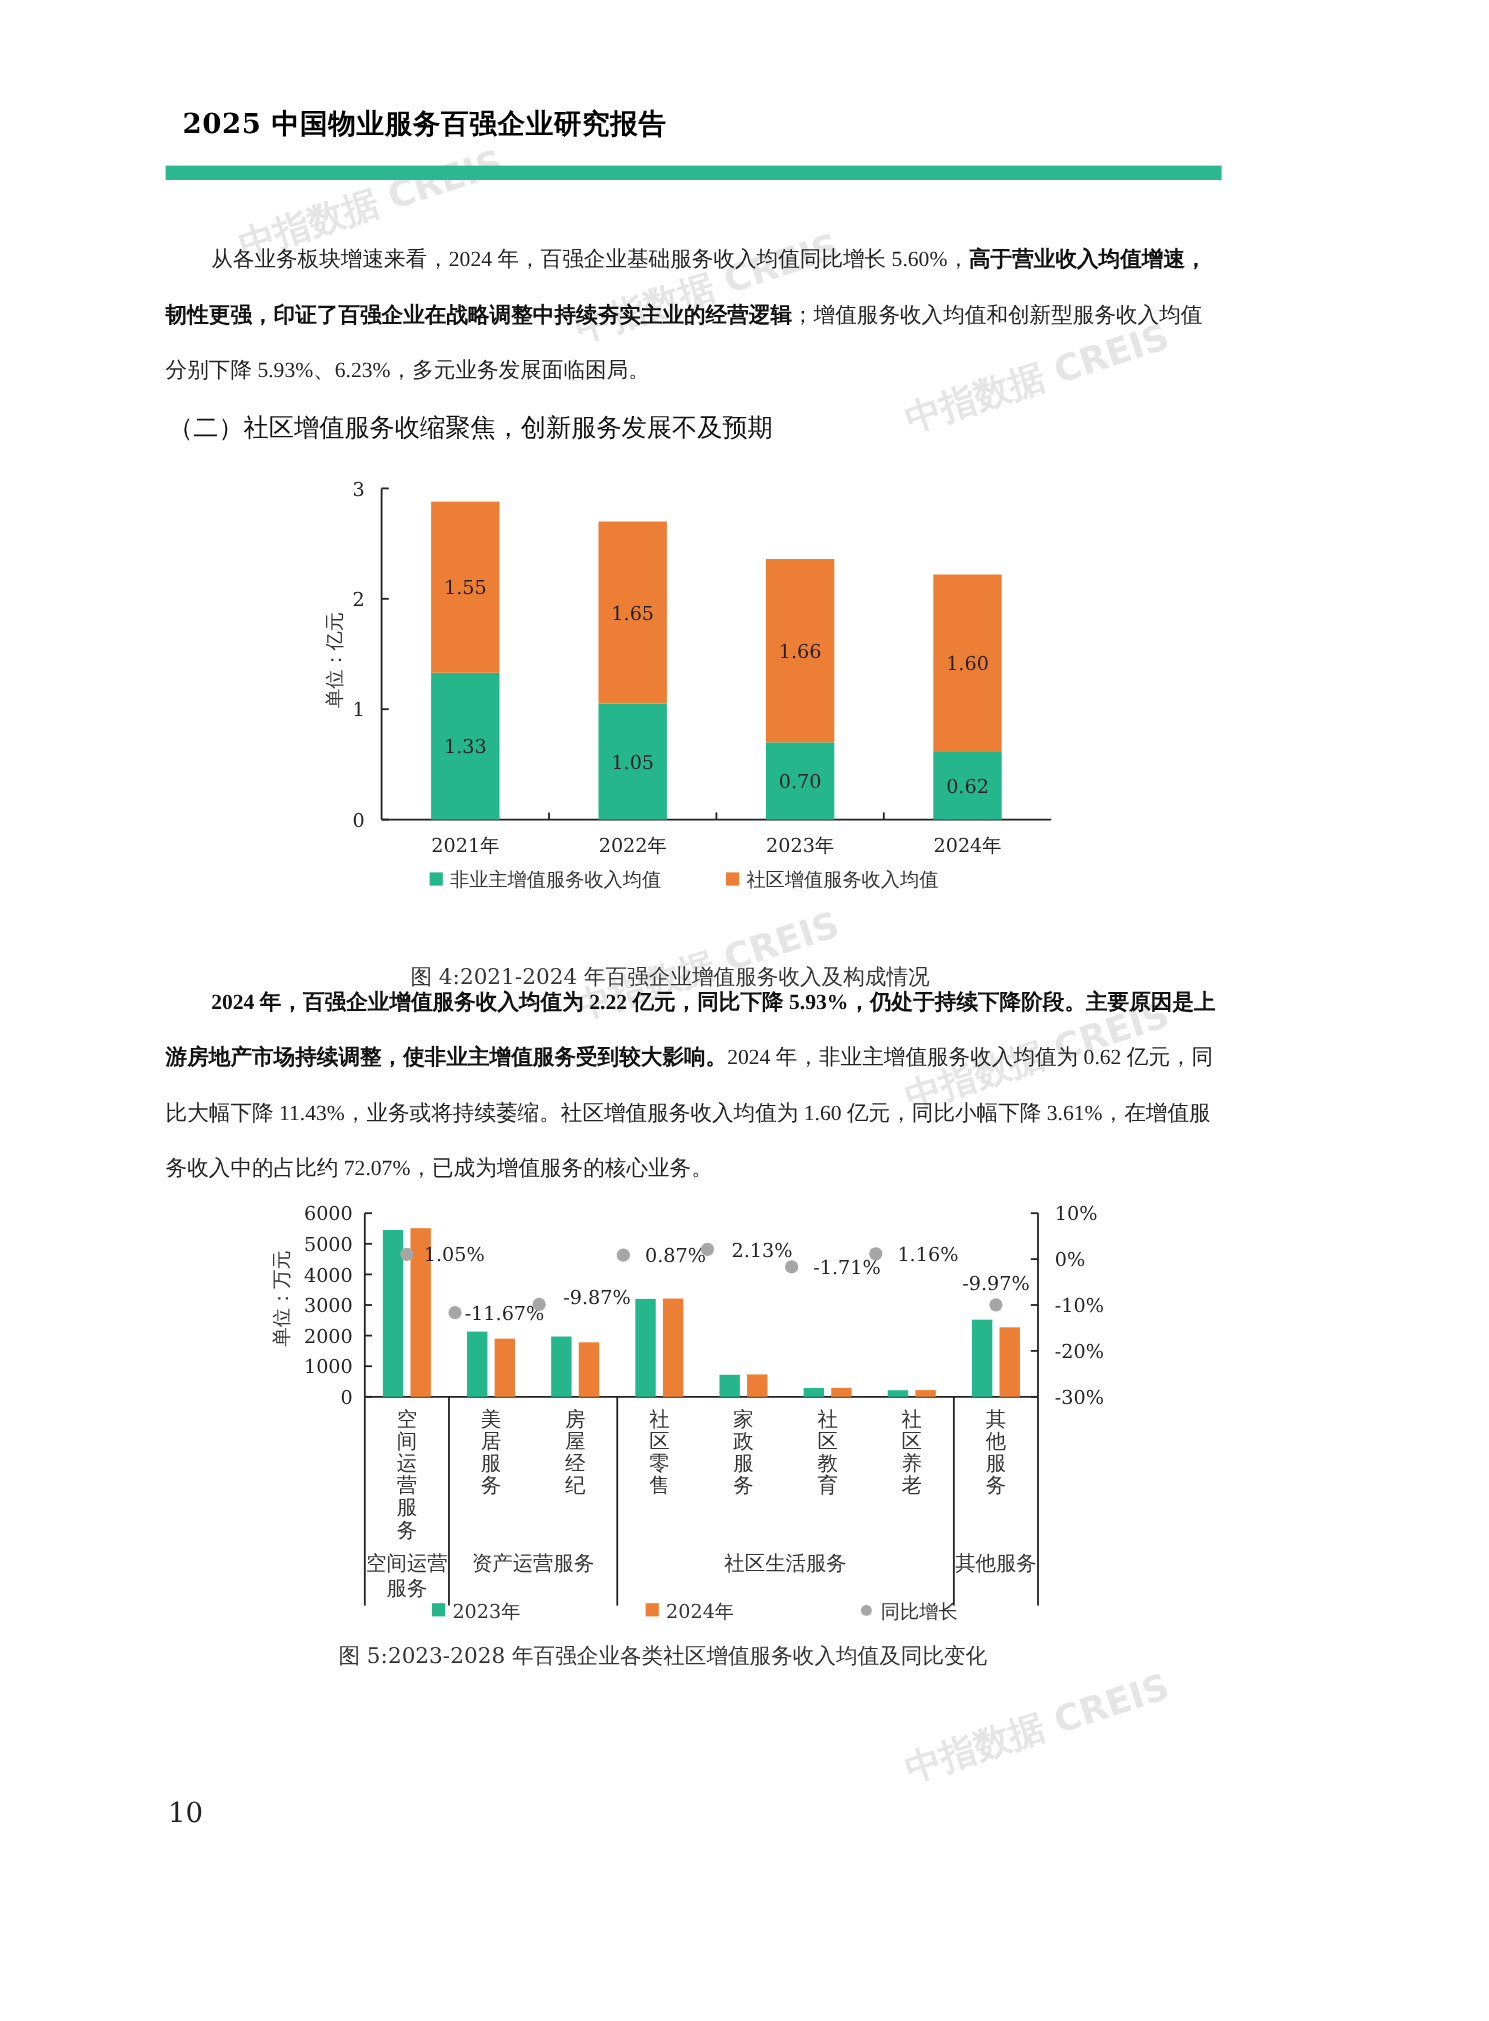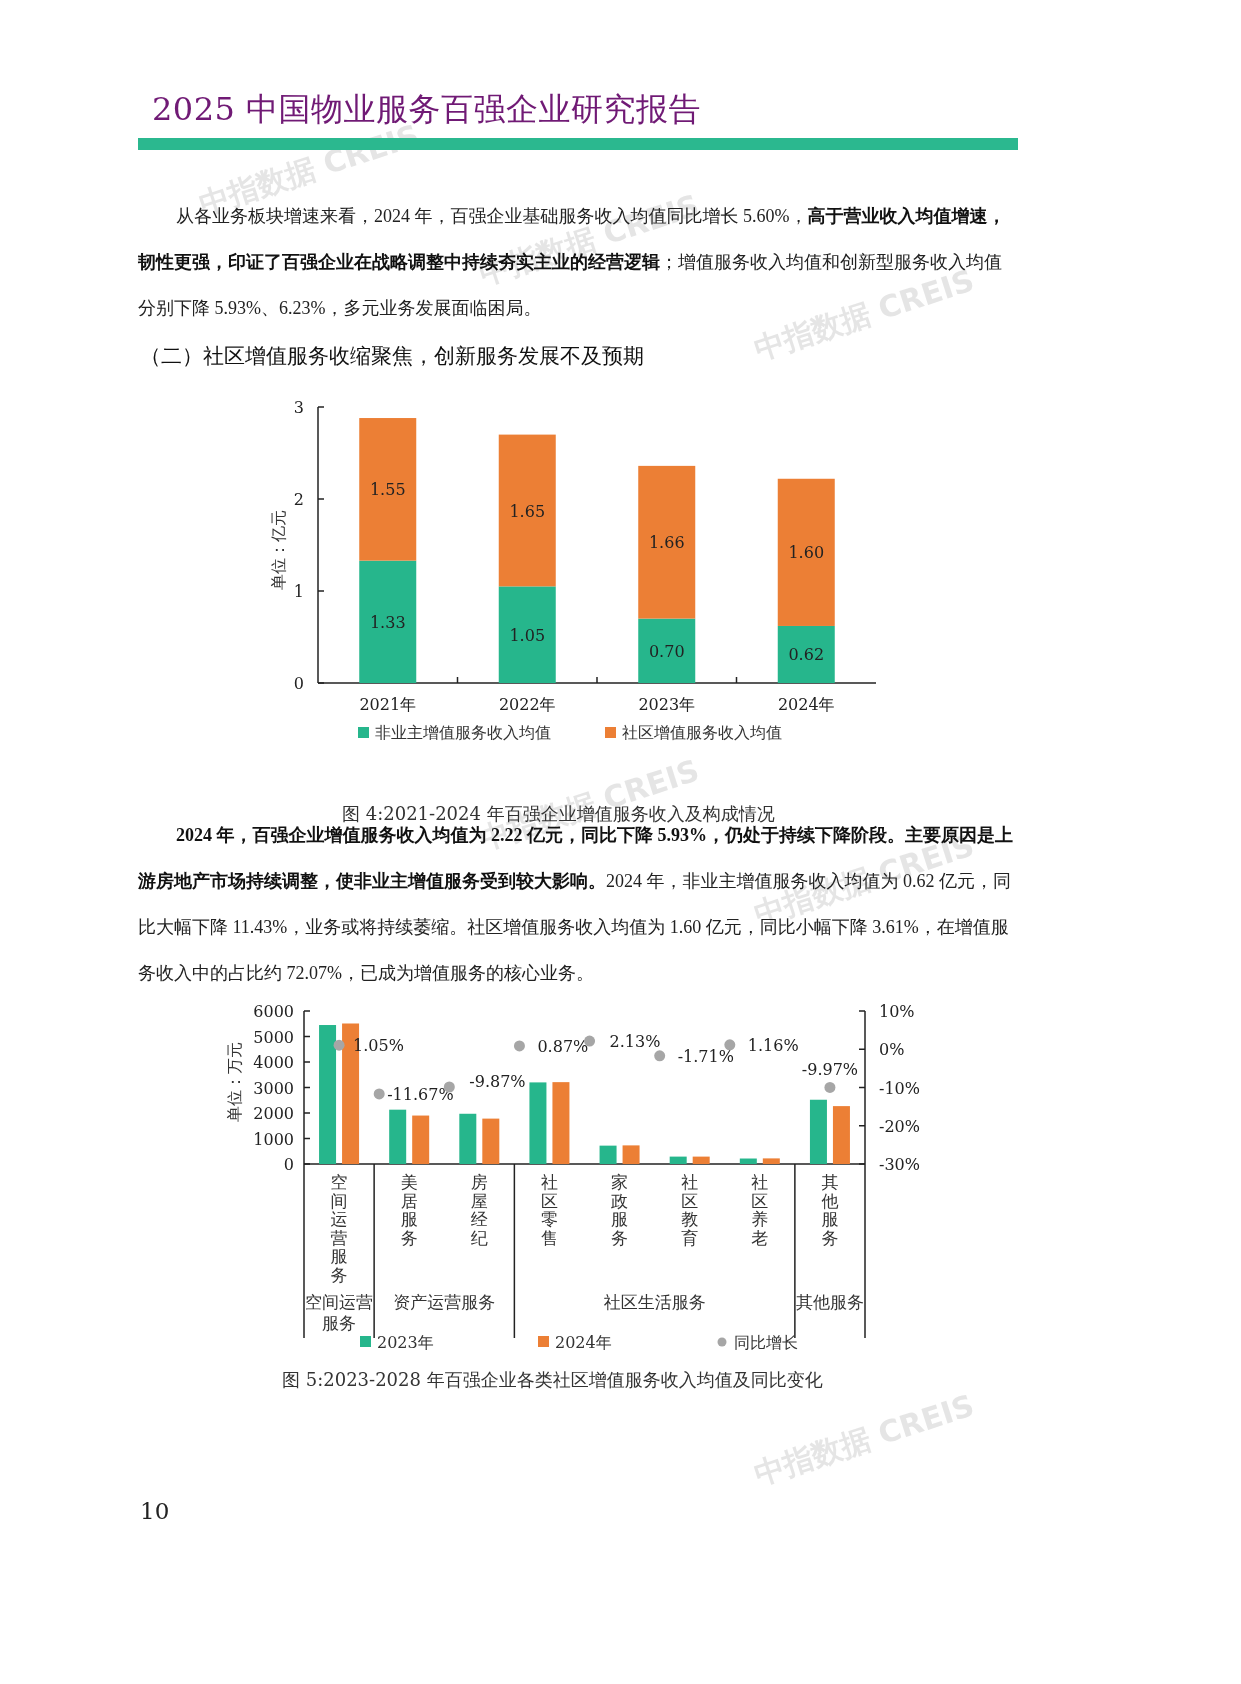"2025 中国物业服务百强企业研究报告" .header-title { color: #701a75 -> #000000; font-size: 32px -> 23px; font-weight: normal -> bold }
